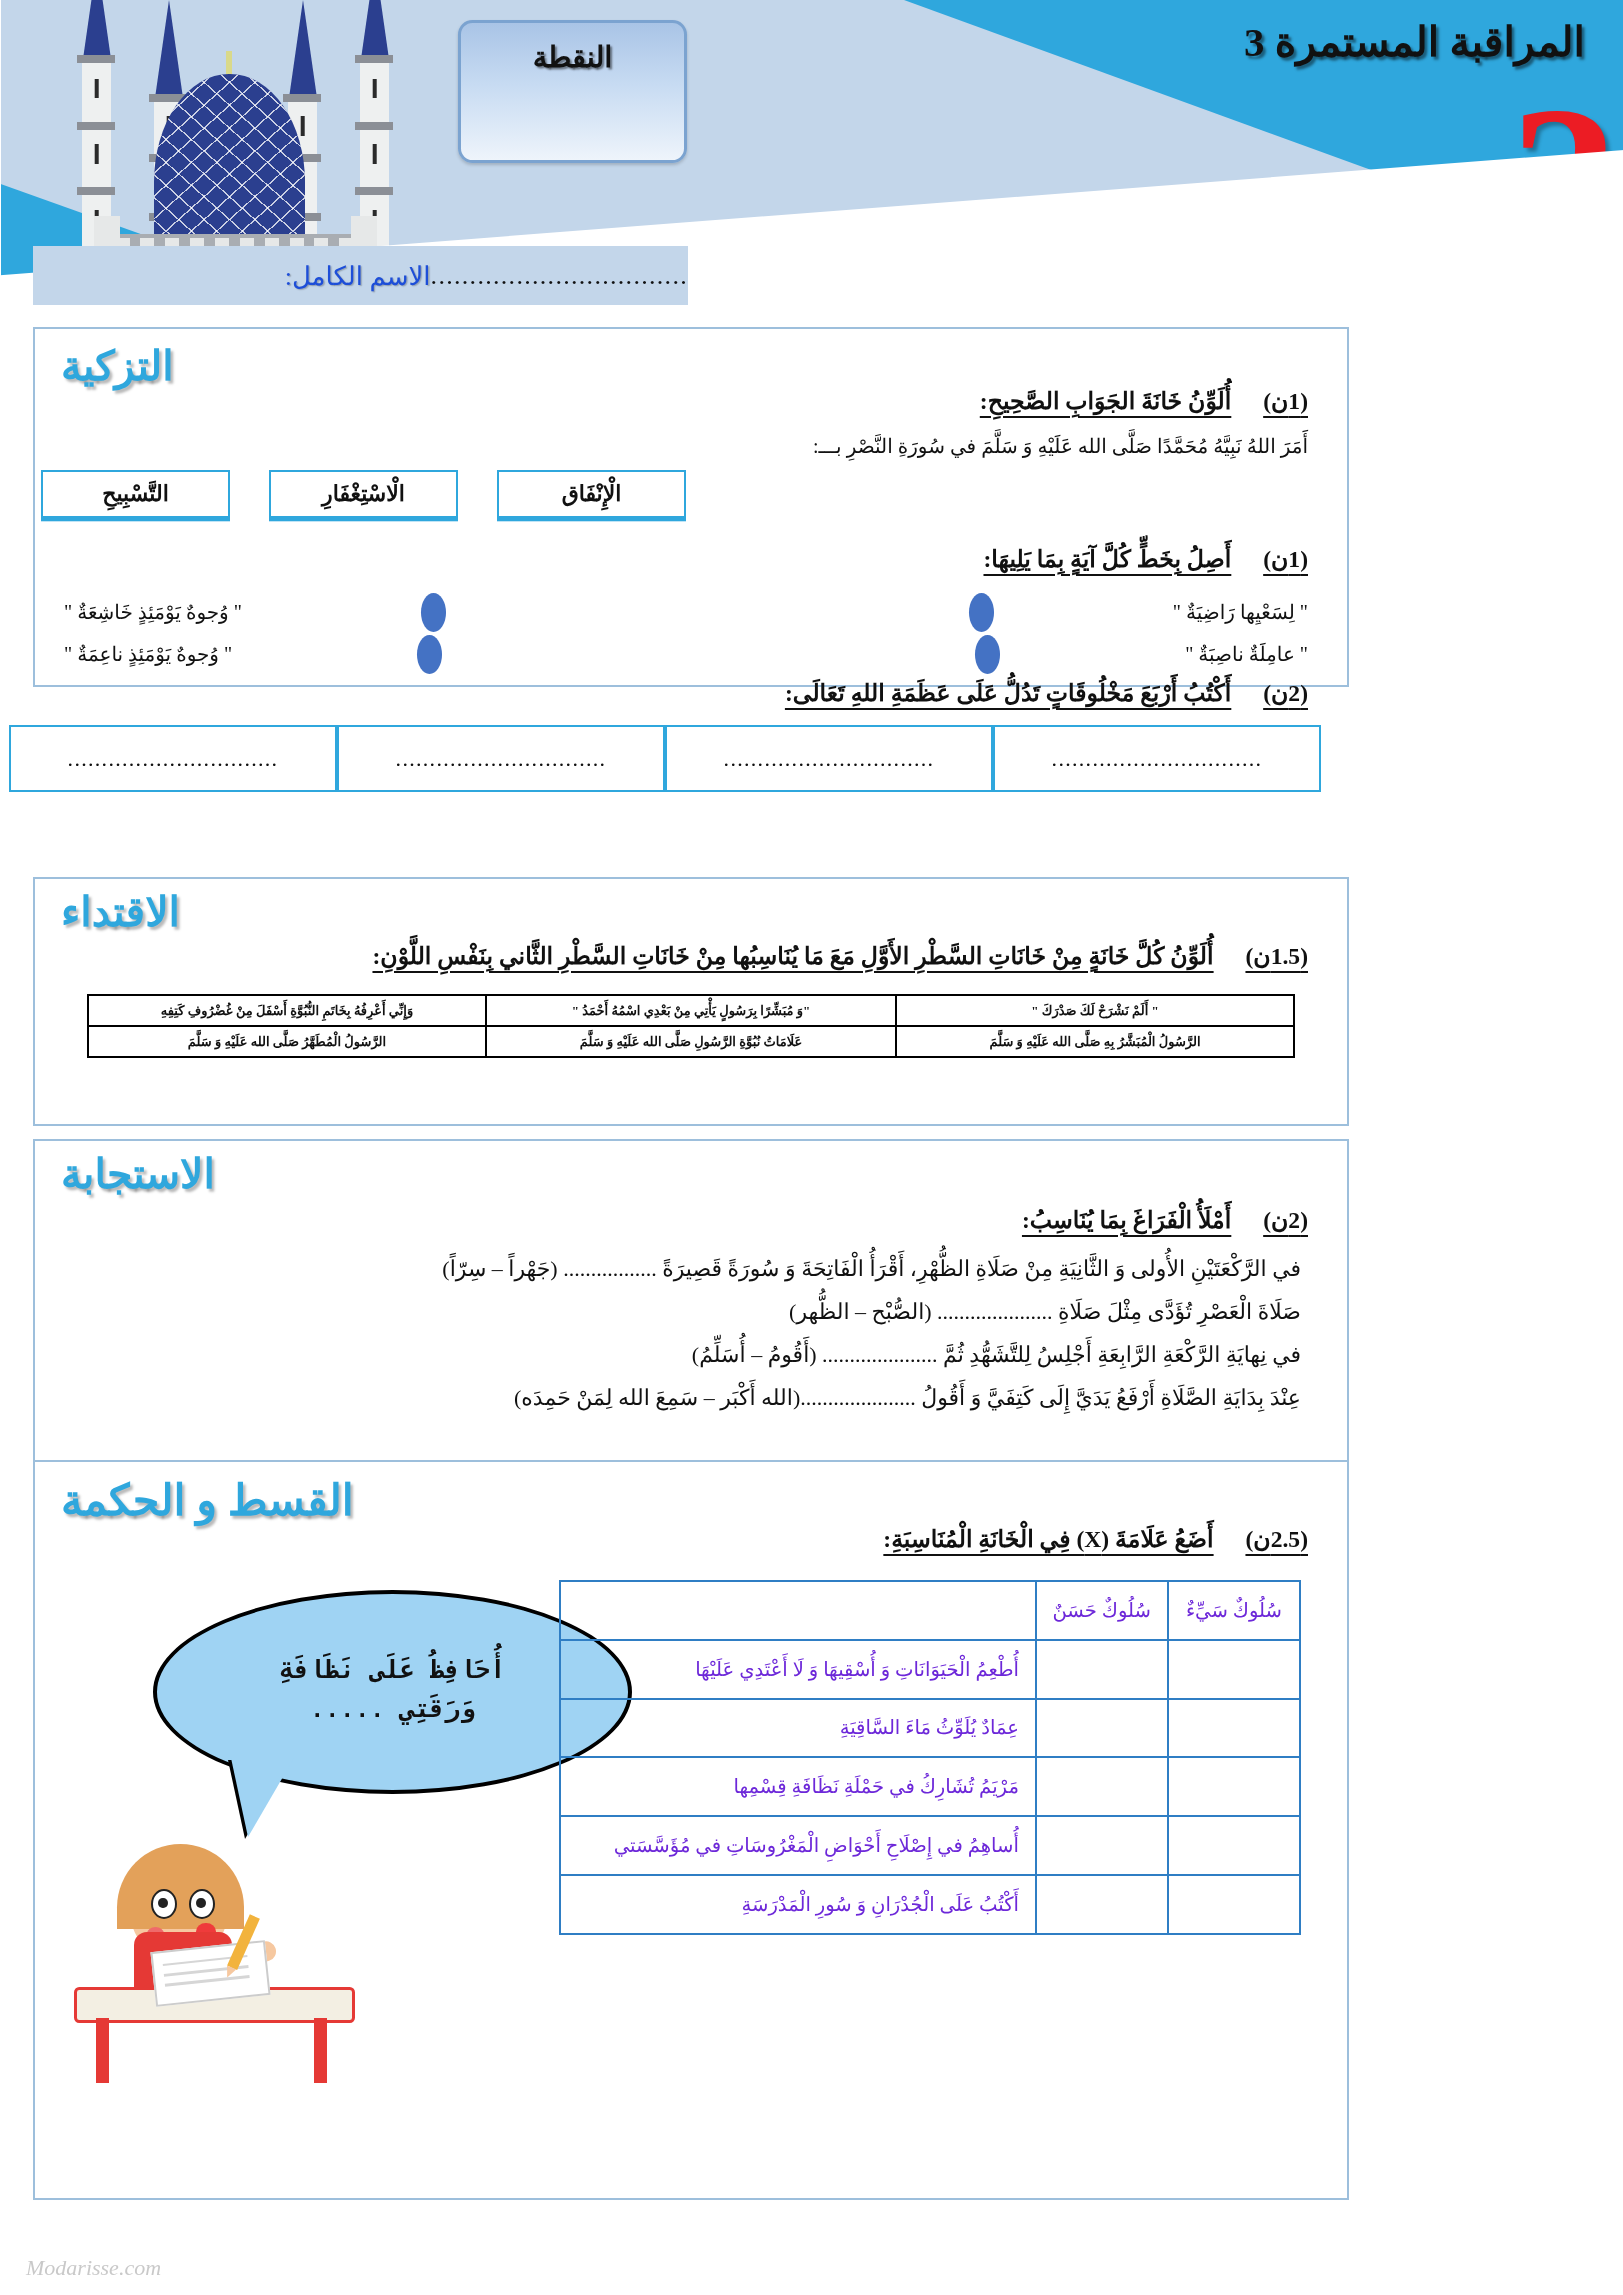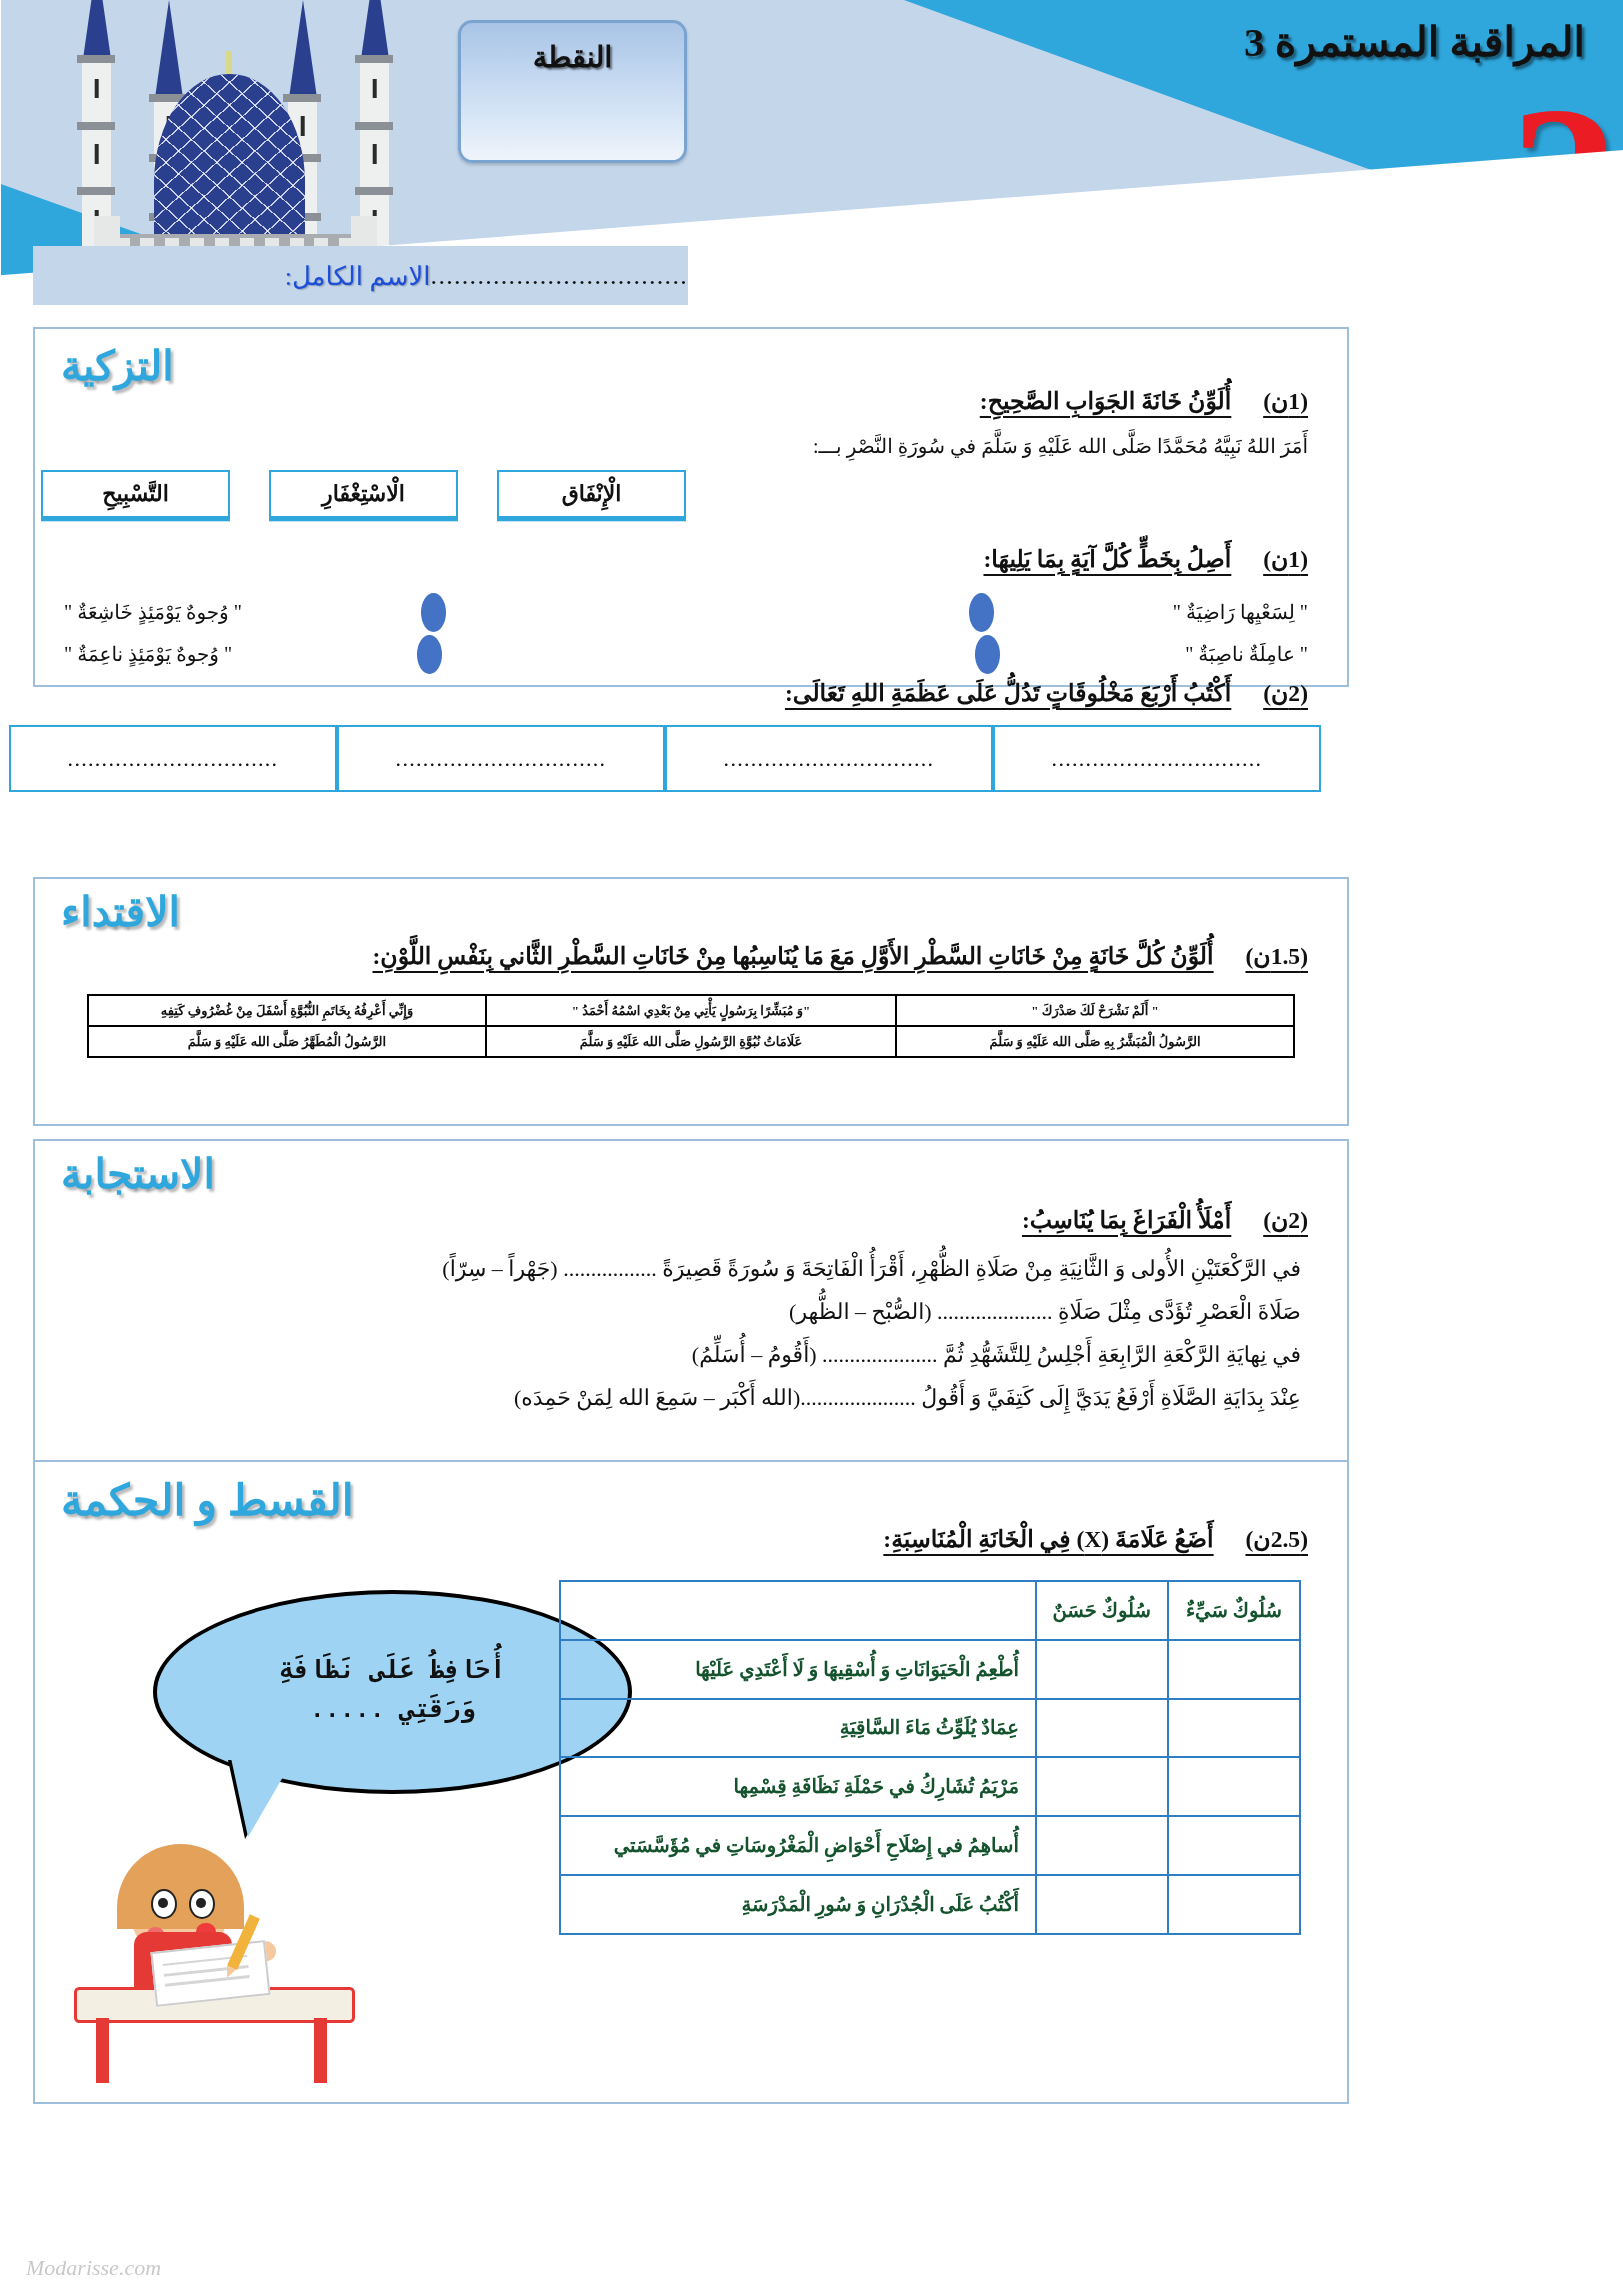"القسط و الحكمة" div.section { height: 644px -> 740px }
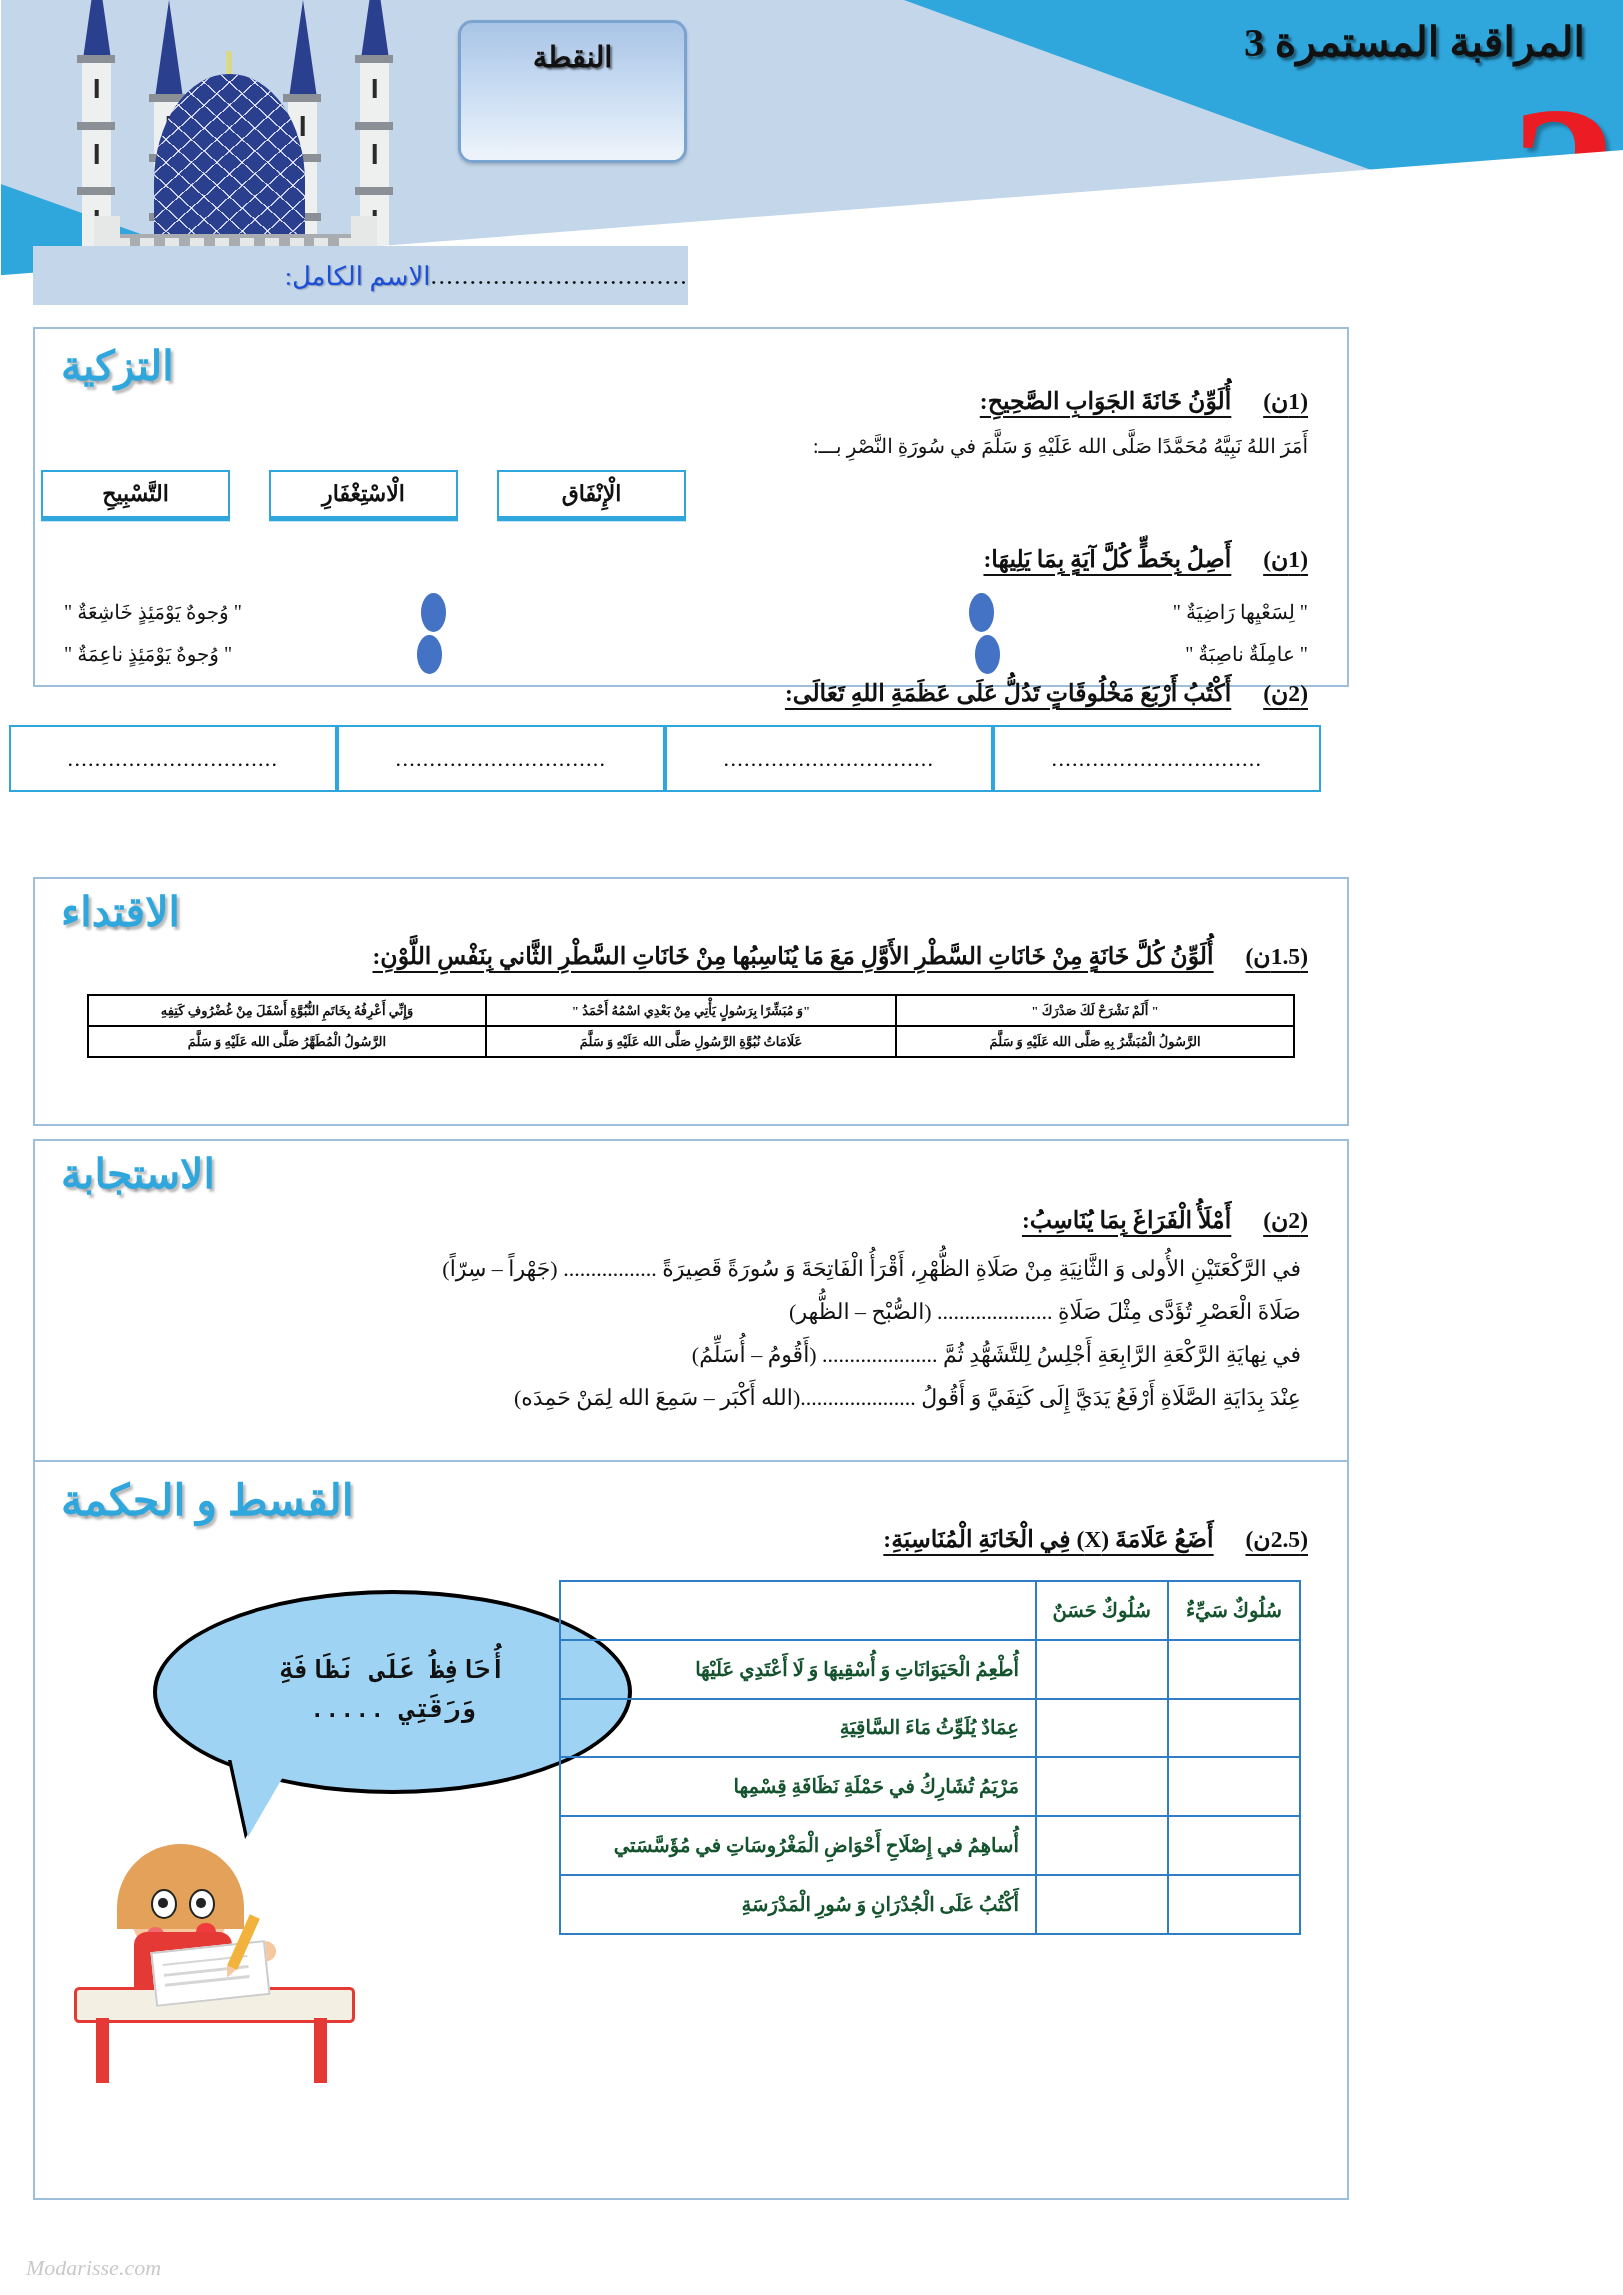"سُلُوكٌ حَسَنٌ" table.chk td,table.chk th { color: #14532d -> #6d28d9; font-weight: bold -> normal }
